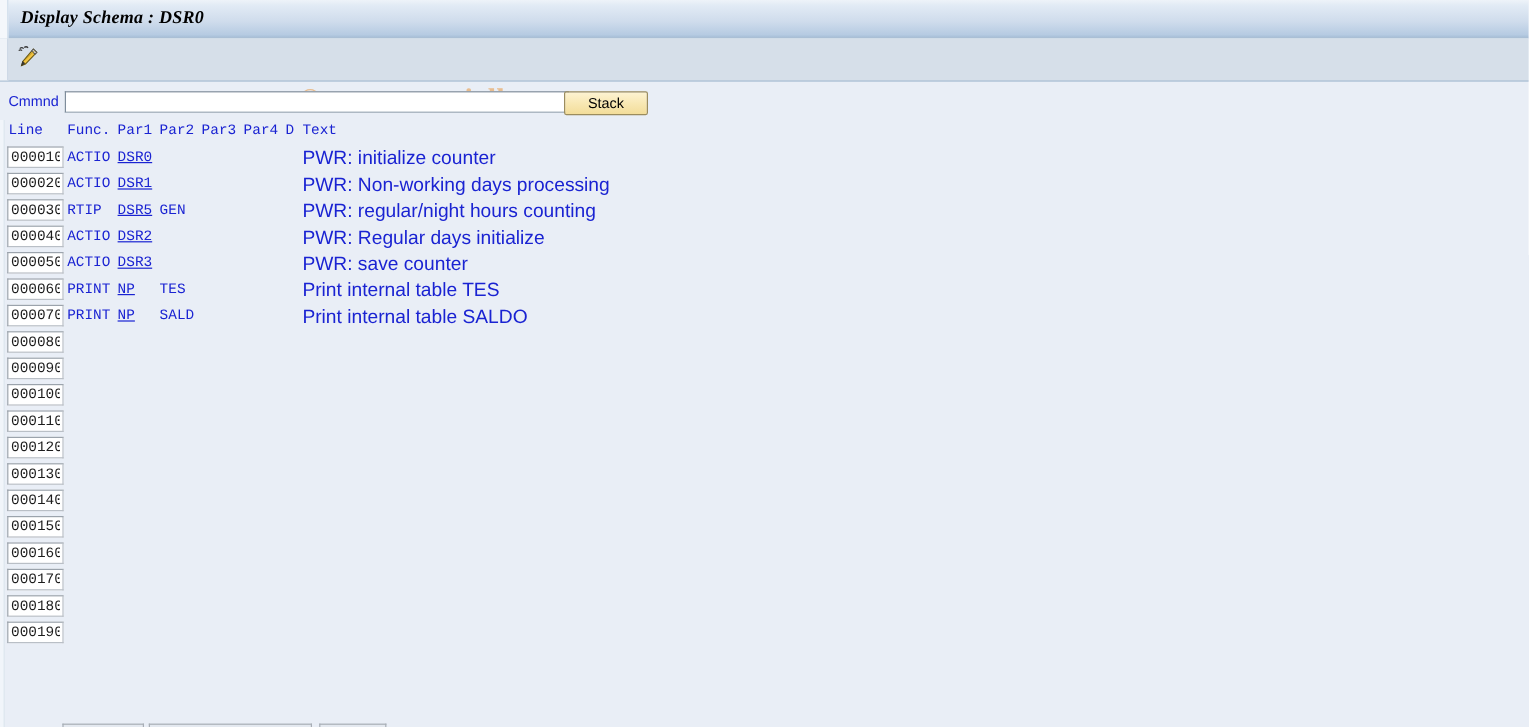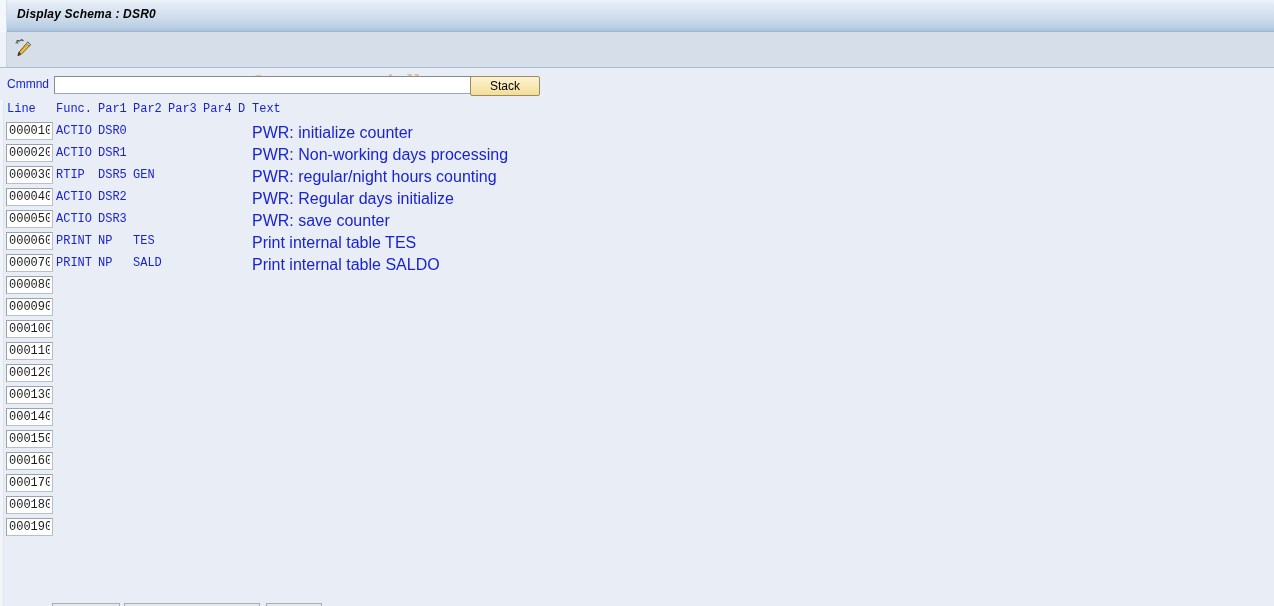"Display Schema : DSR0" .title-text { font-family: Liberation Sans, sans-serif -> Liberation Serif, serif; font-size: 12px -> 15px }
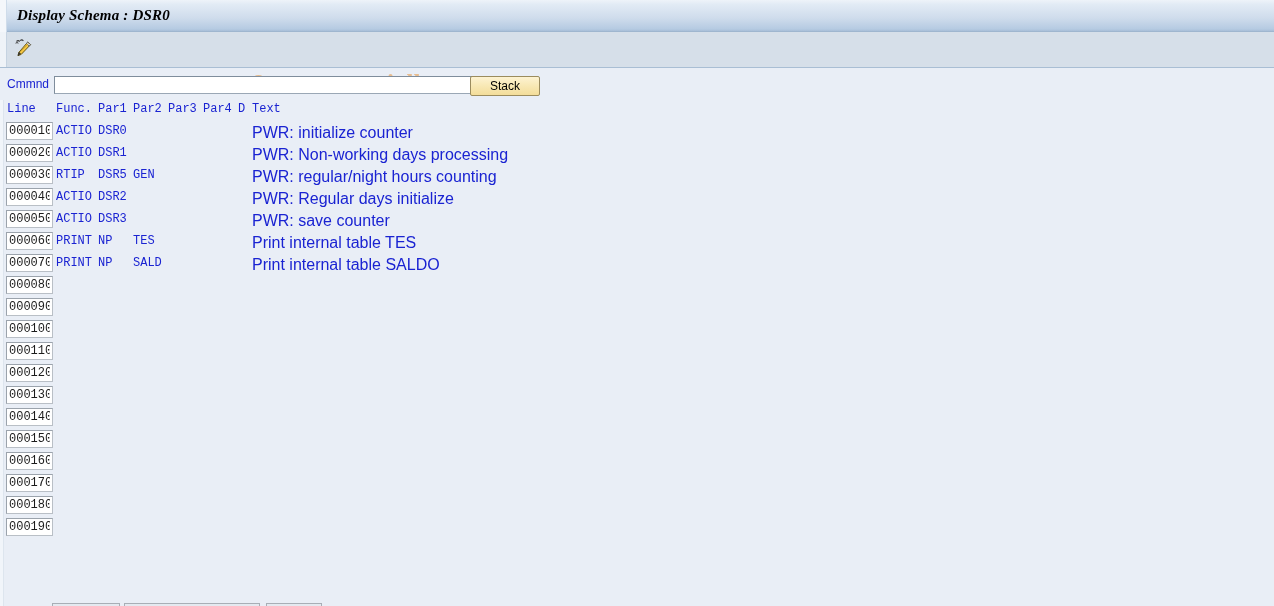"DSR0" .c-p1 { text-decoration: none -> underline }
